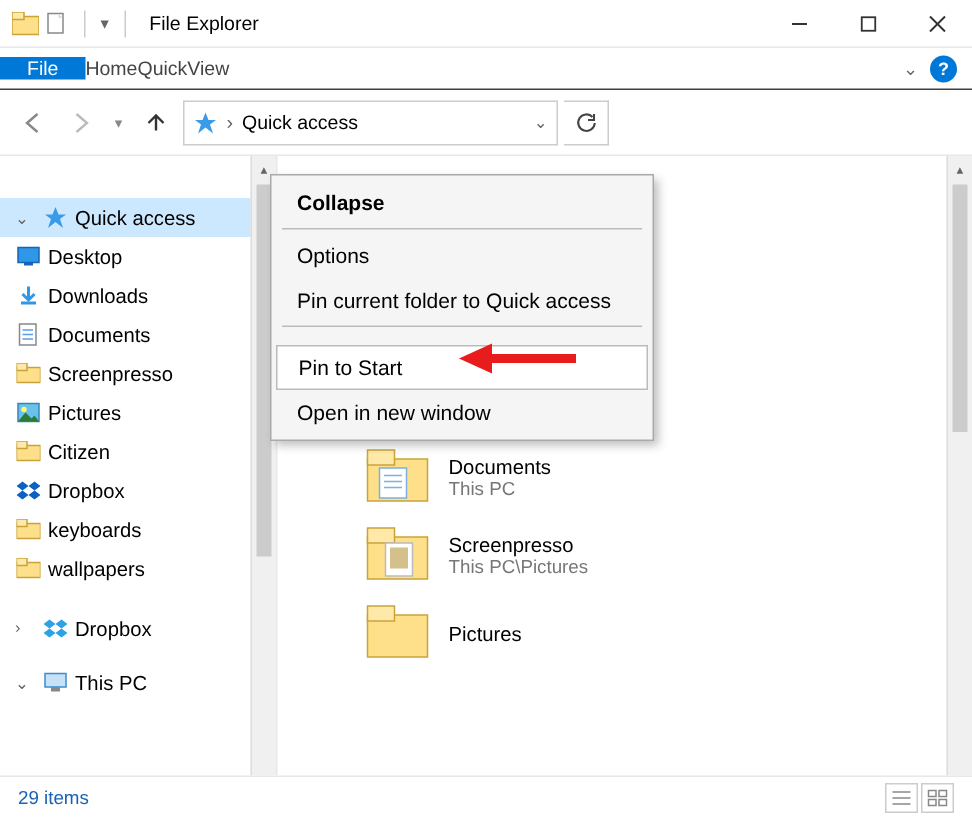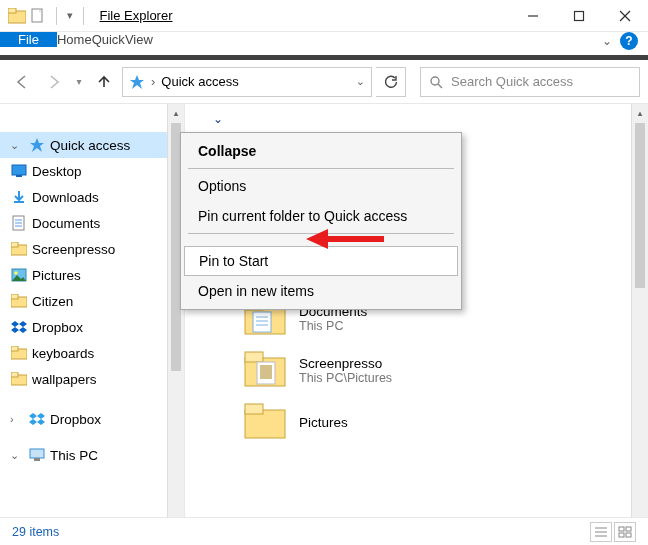"File Explorer" .titlebar .title { text-decoration: underline -> none }
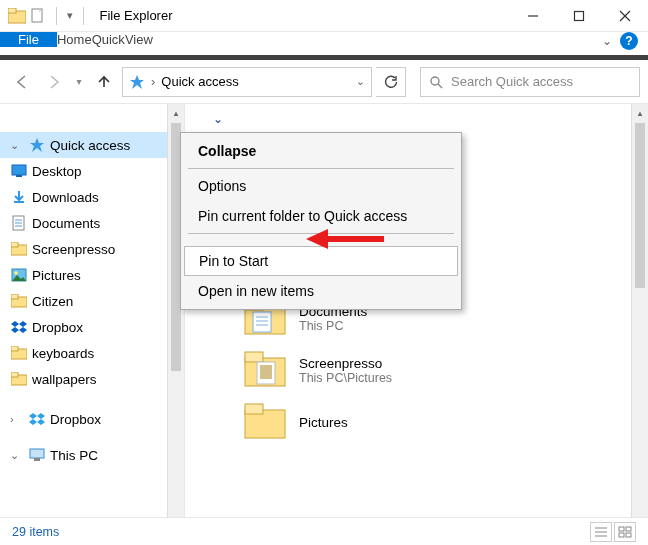"File" .ribbon { align-items: flex-start -> center; border-bottom: 5px solid #404040 -> 1px solid #404040 }
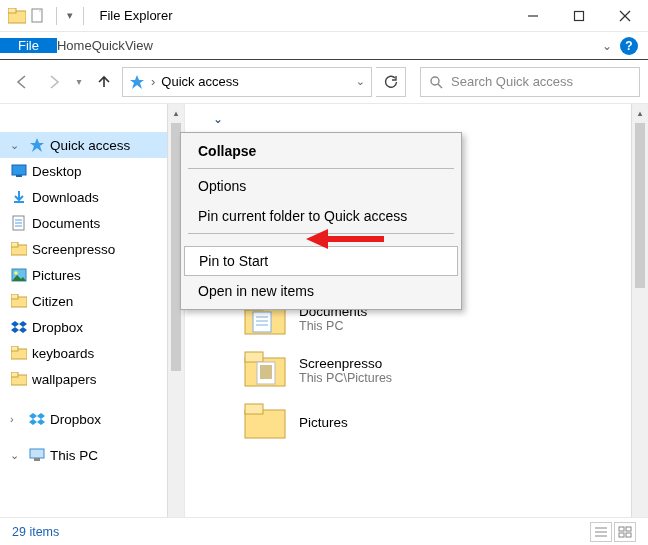"Search Quick access" div.searchbox { html: <div> <span> <svg> <circle></circle> <line></line> </svg> </span> <input> </div> -> none }
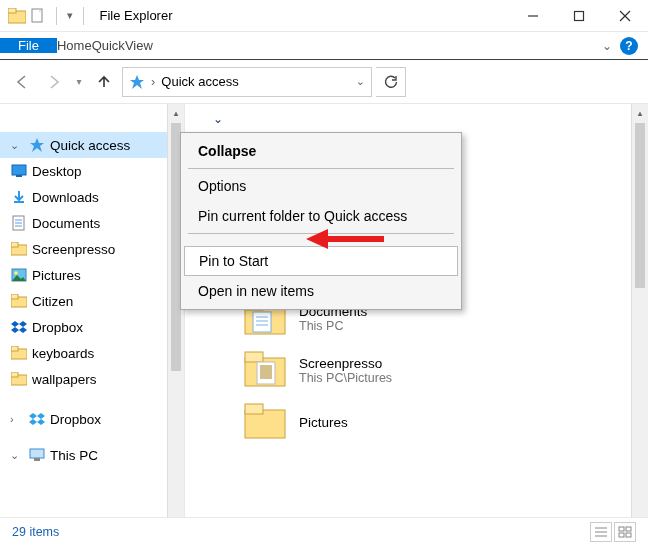"Collapse" .ctxmenu { top: 132px -> 116px; width: 282px -> 256px }
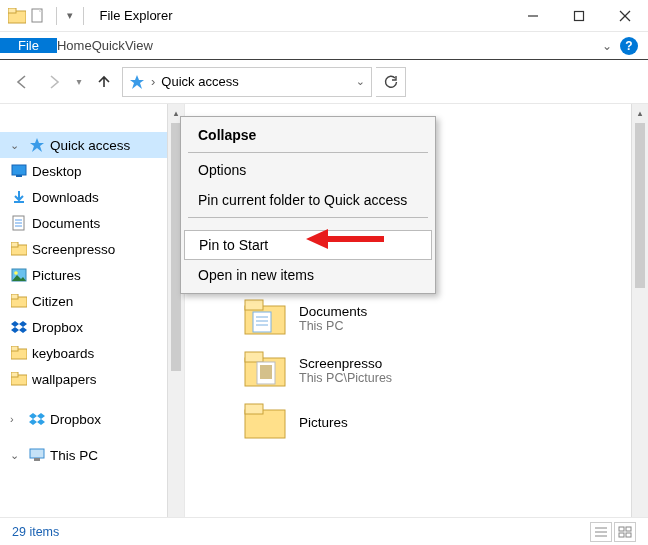"Open in new items" div.ctx-item { text: items -> window }
